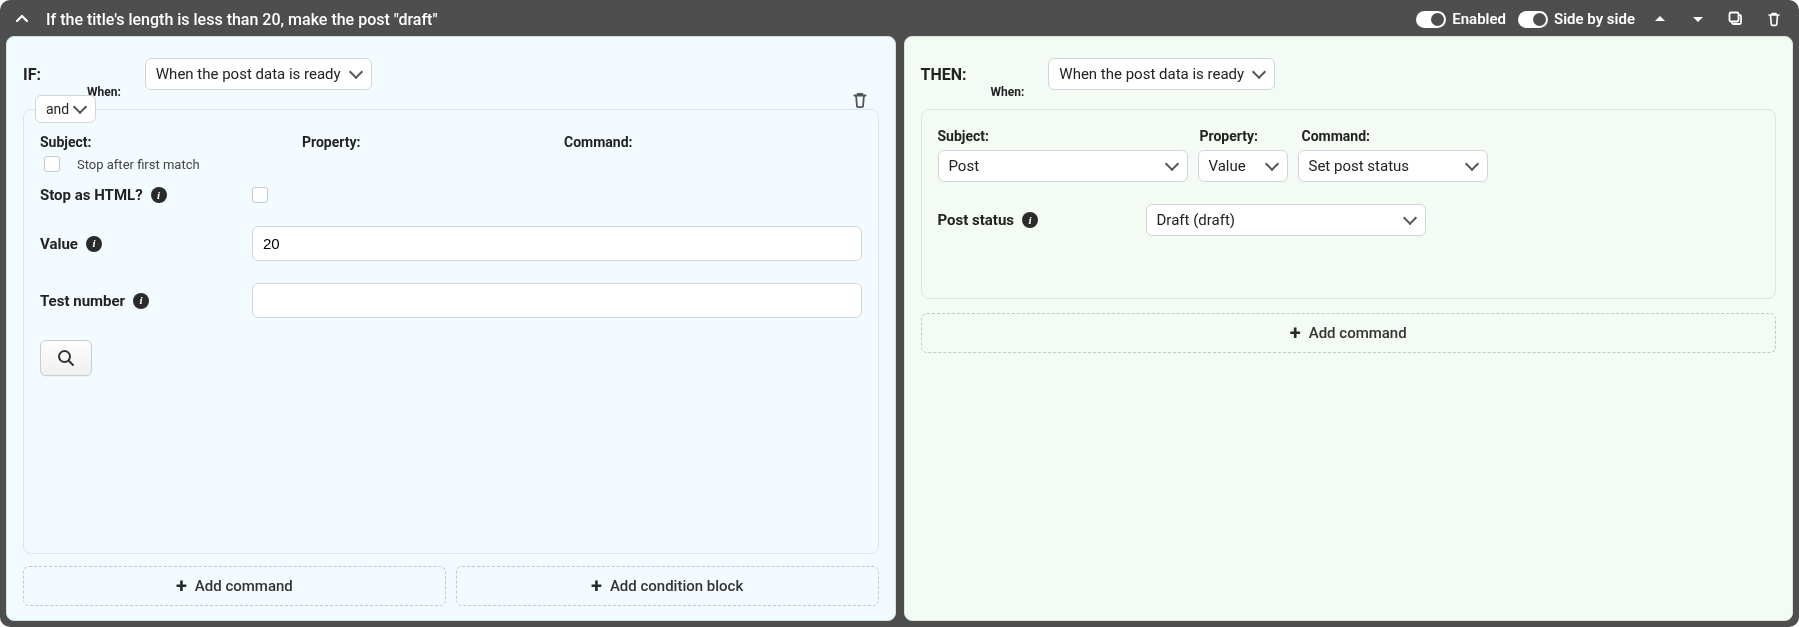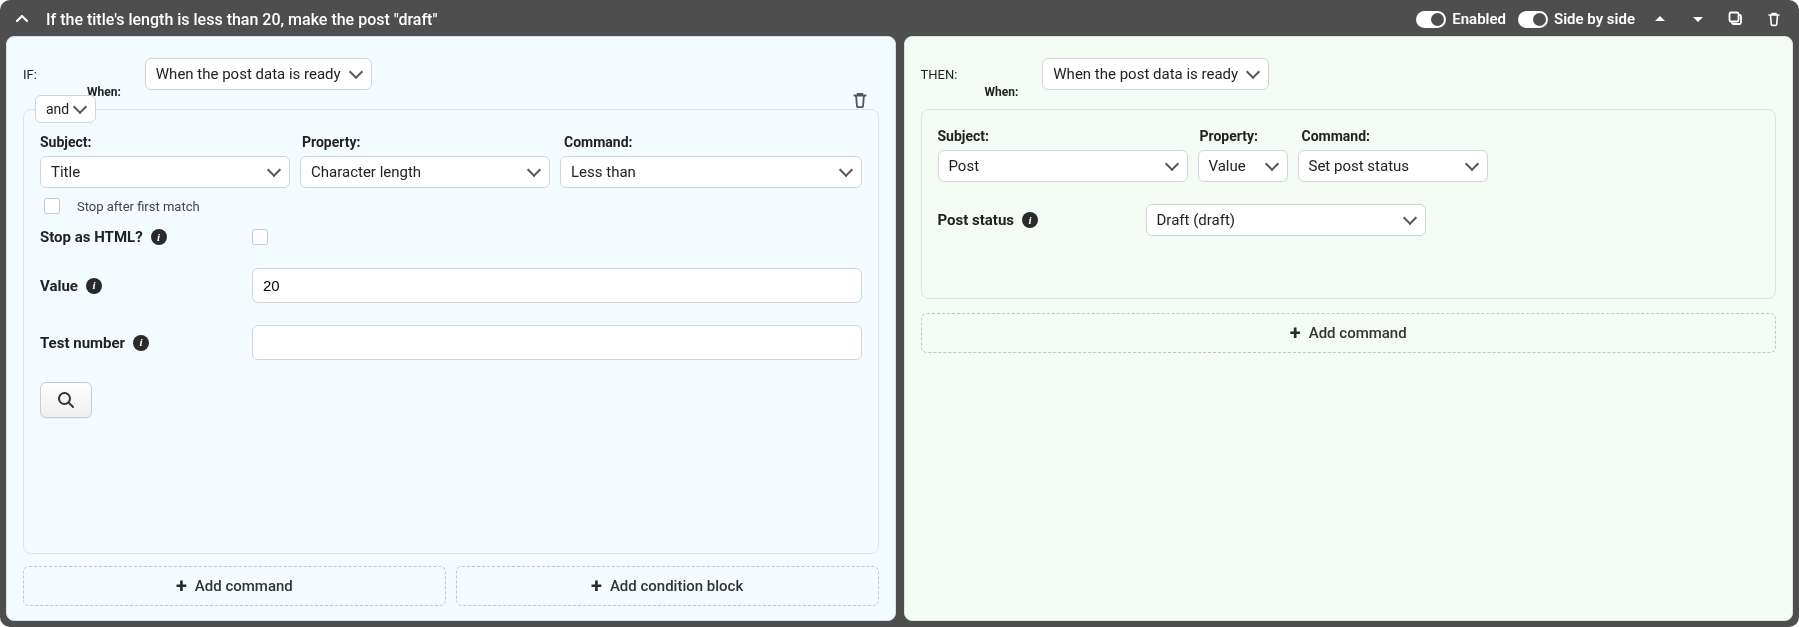"IF:" .pane-head .lbl-big { font-size: 13px -> 16px; font-weight: 400 -> 700 }
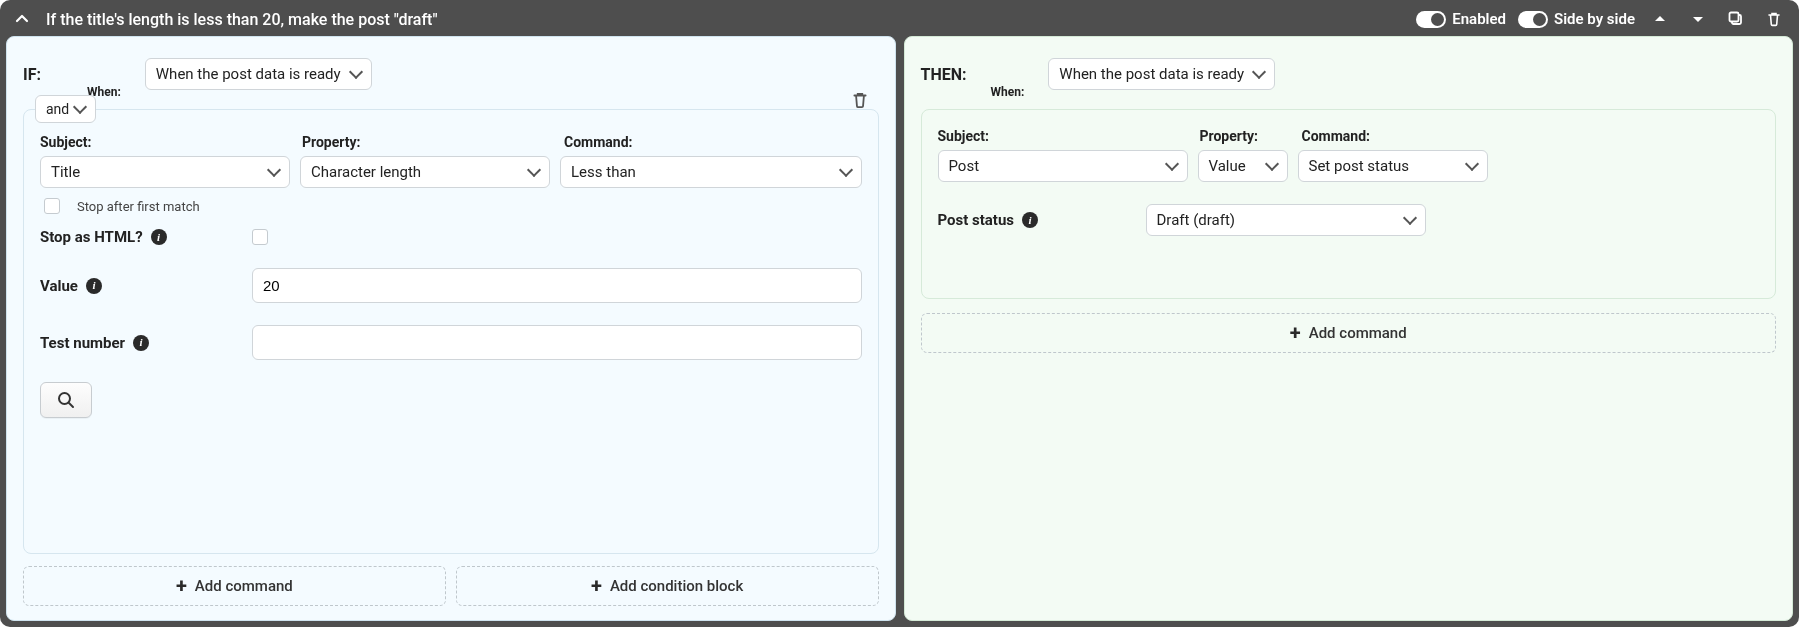"Title" div.selects-row { html: <div> <div> <span>Title</span> </div> <div> <span>Character length</span> </div> <div> <span>Less than</span> </div> </div> -> none }
